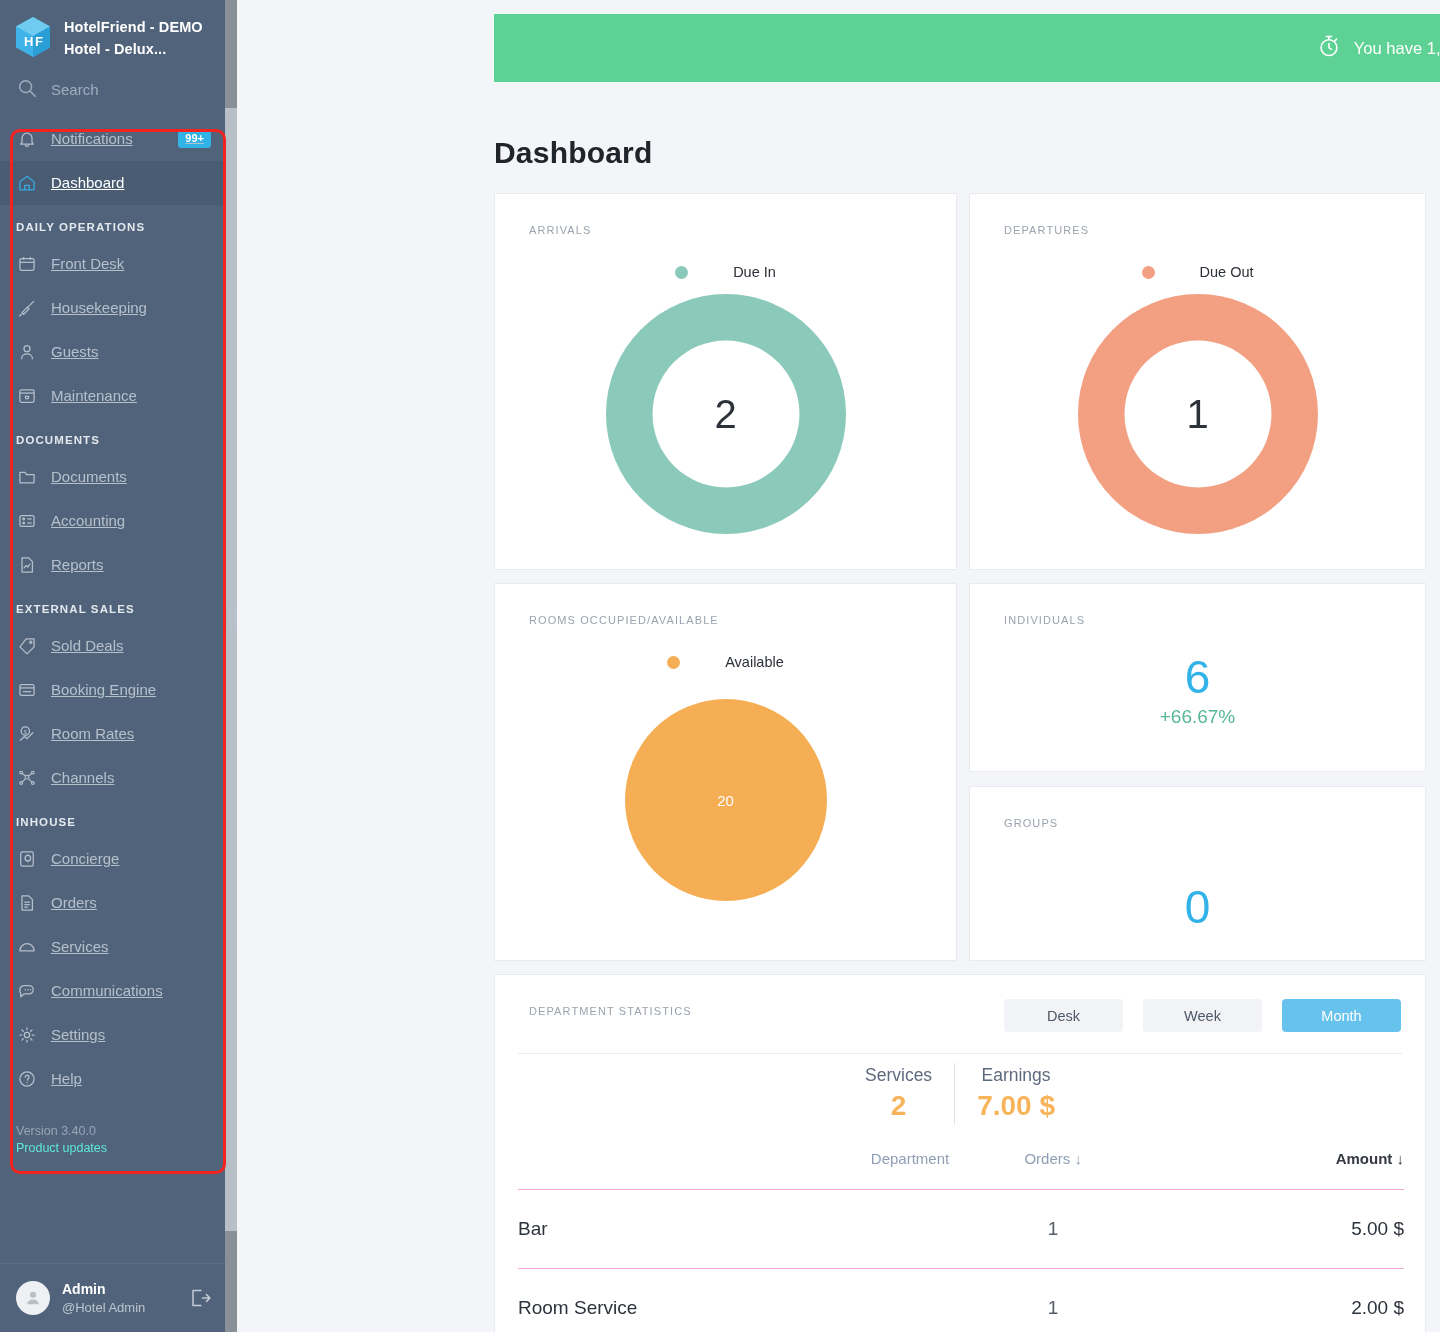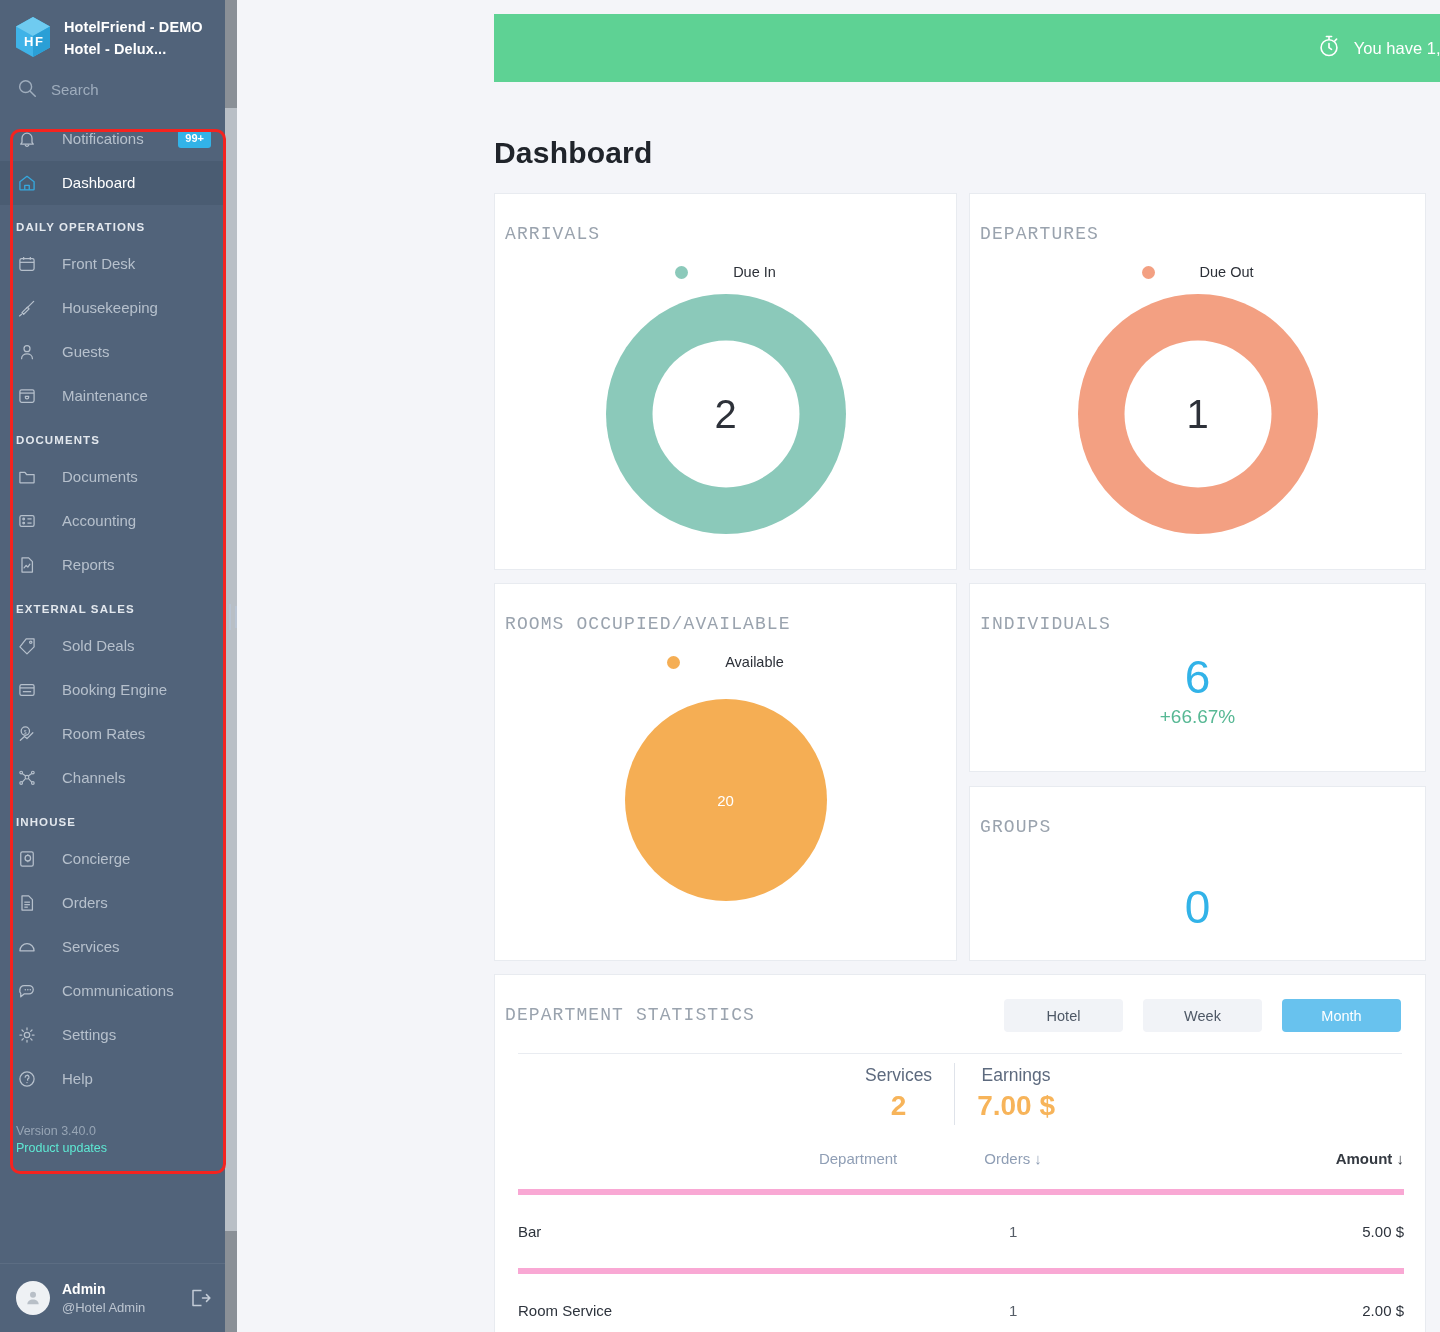"Notifications" .nav-item { gap: 24px -> 13px; text-decoration: none -> underline }
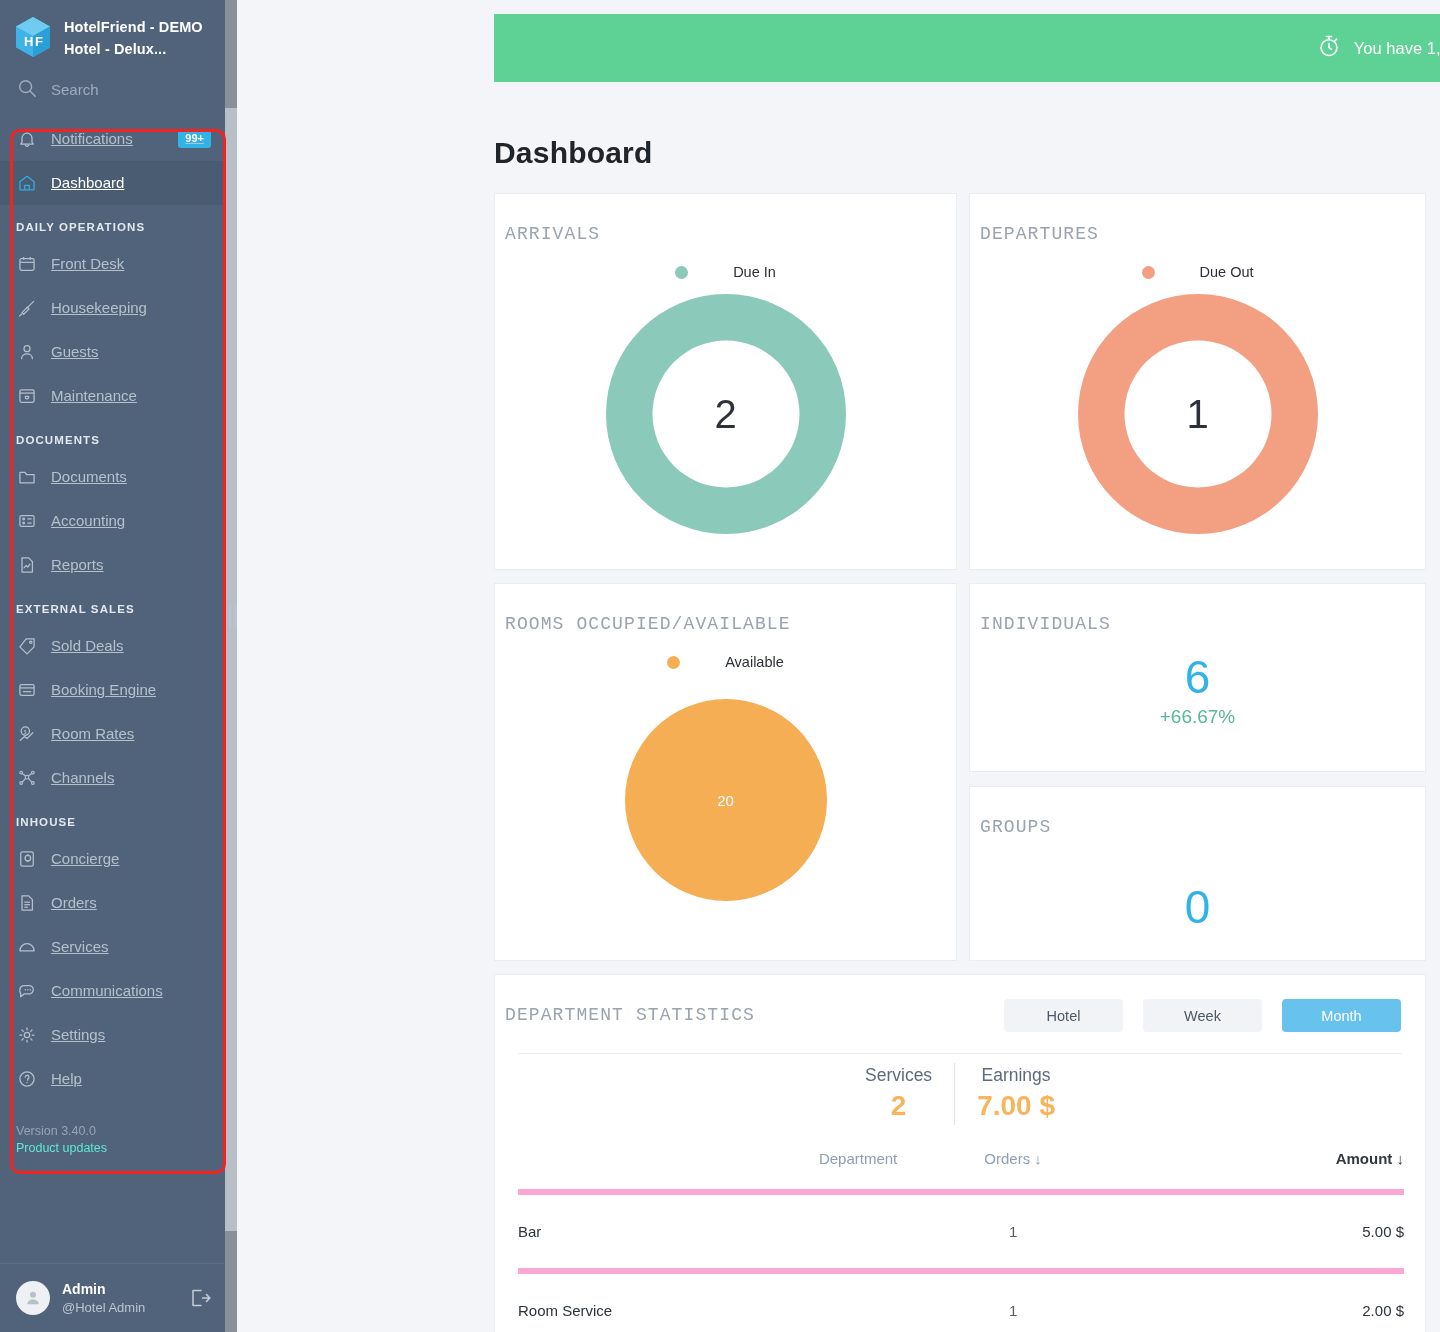"ARRIVALS" .card-title { font-family: Liberation Mono, monospace -> none; font-size: 18px -> 11px; left: 10px -> 34px }
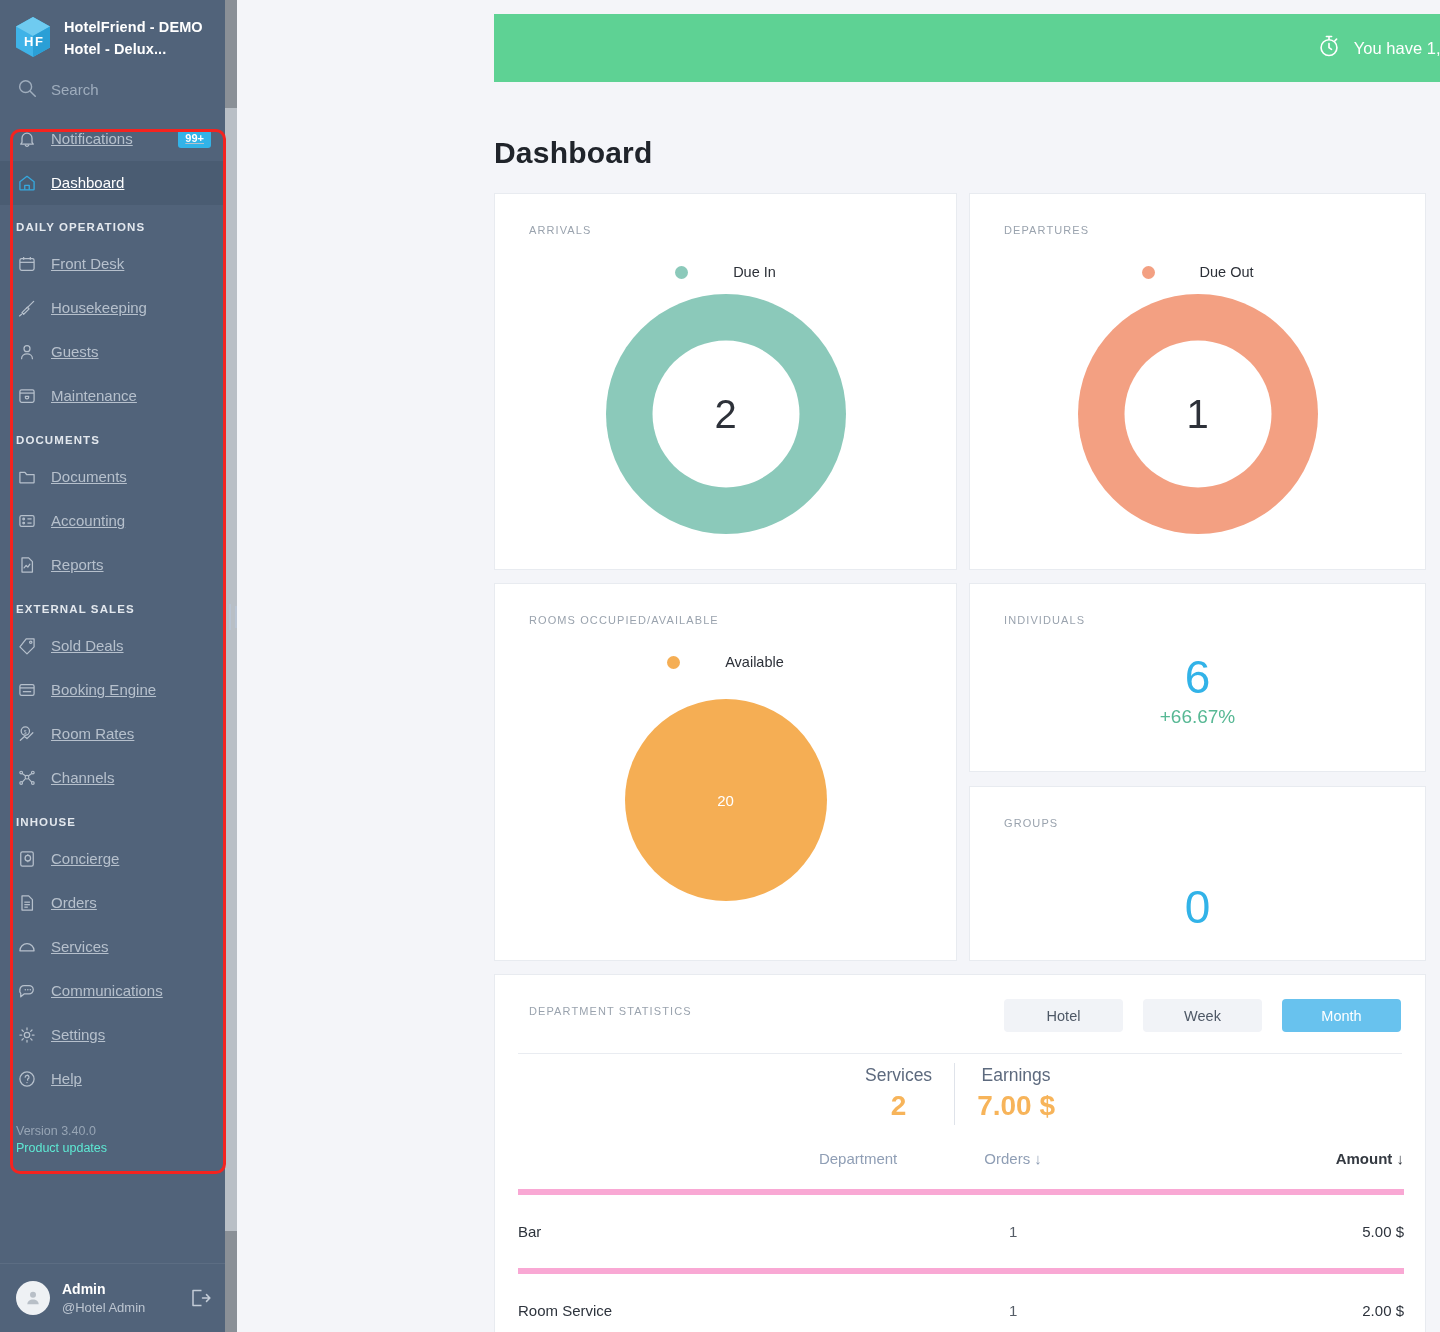"Hotel" span.seg { text: Hotel -> Desk }
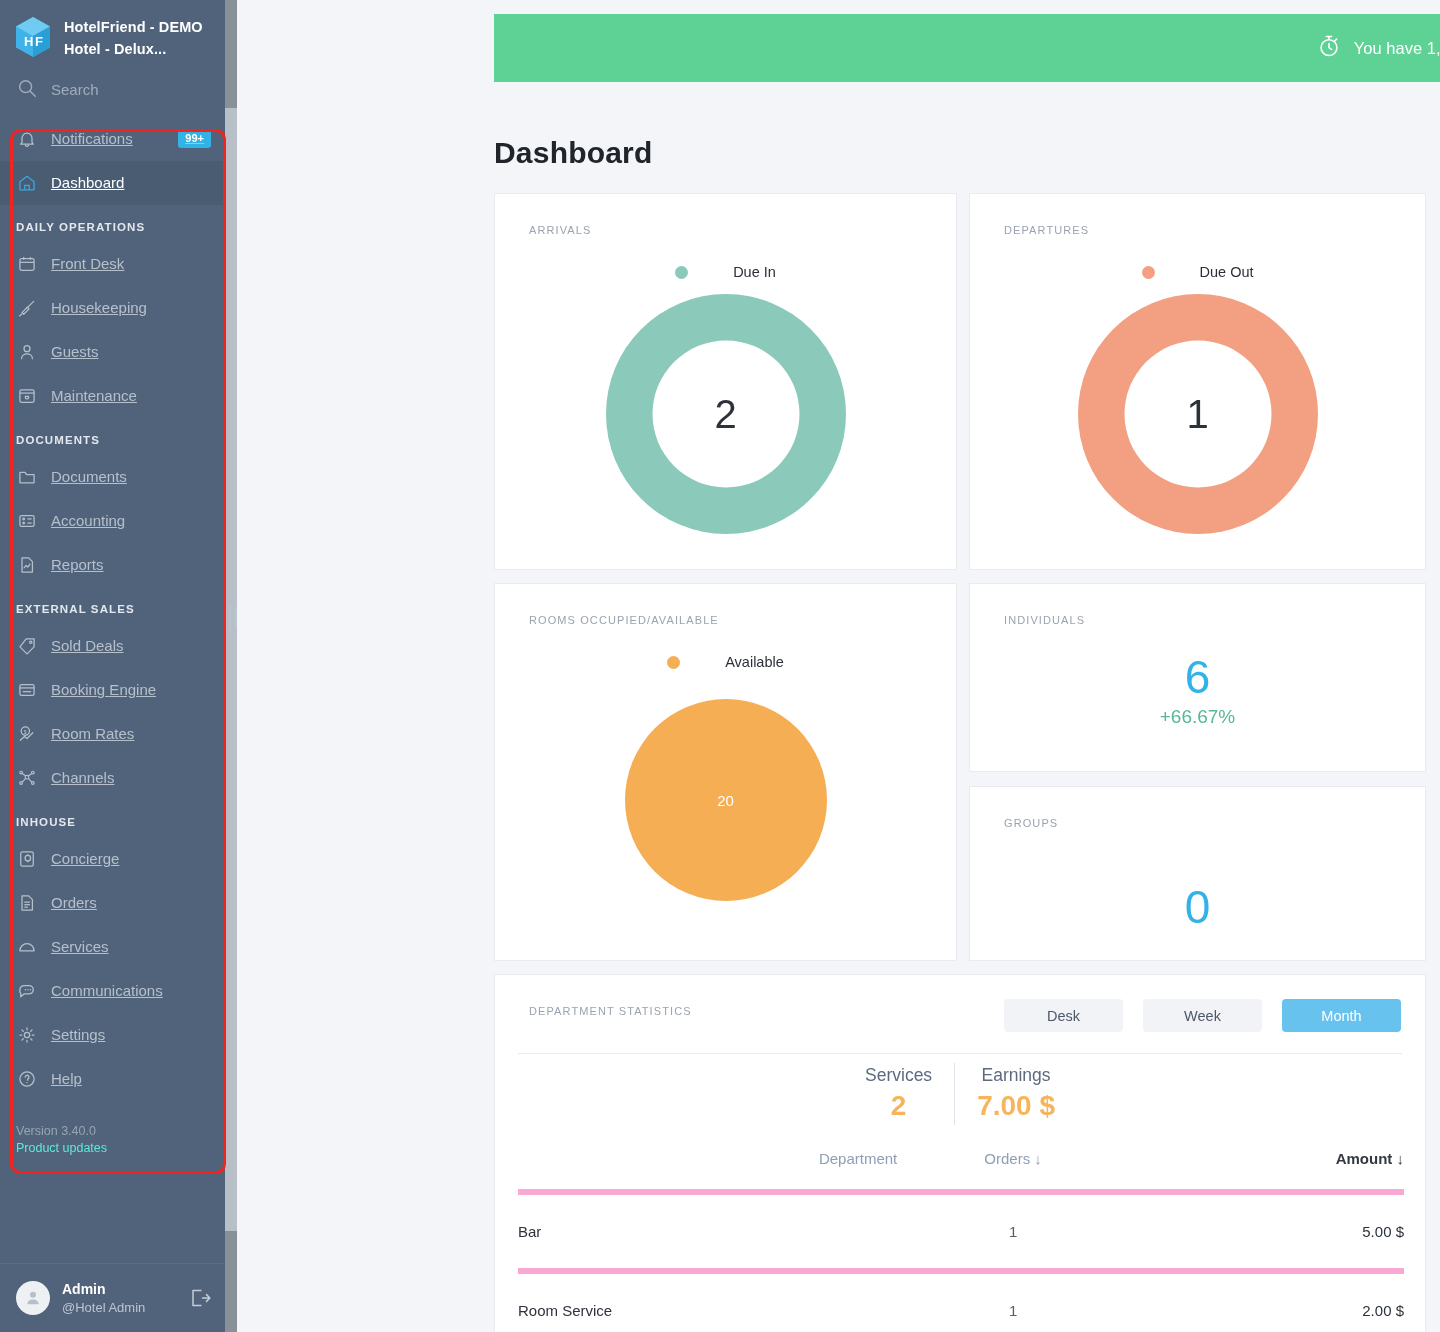"Bar" table.dept td { border-top: 6px solid #f9a8d4 -> 1px solid #f9a8d4; font-size: 15px -> 19px }
